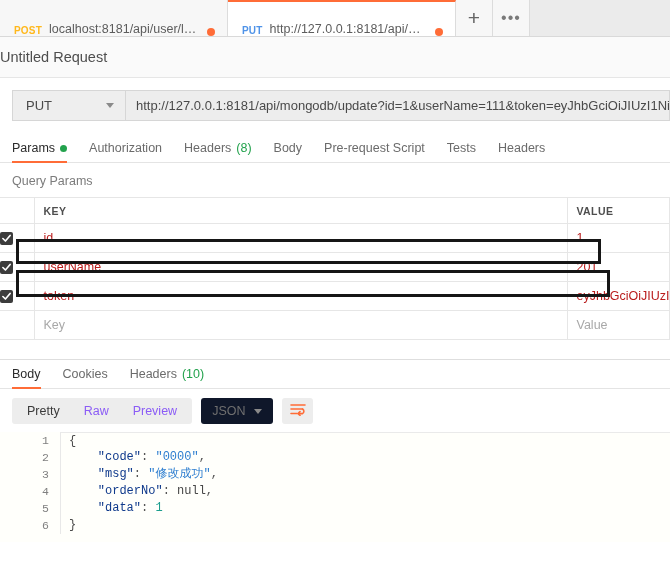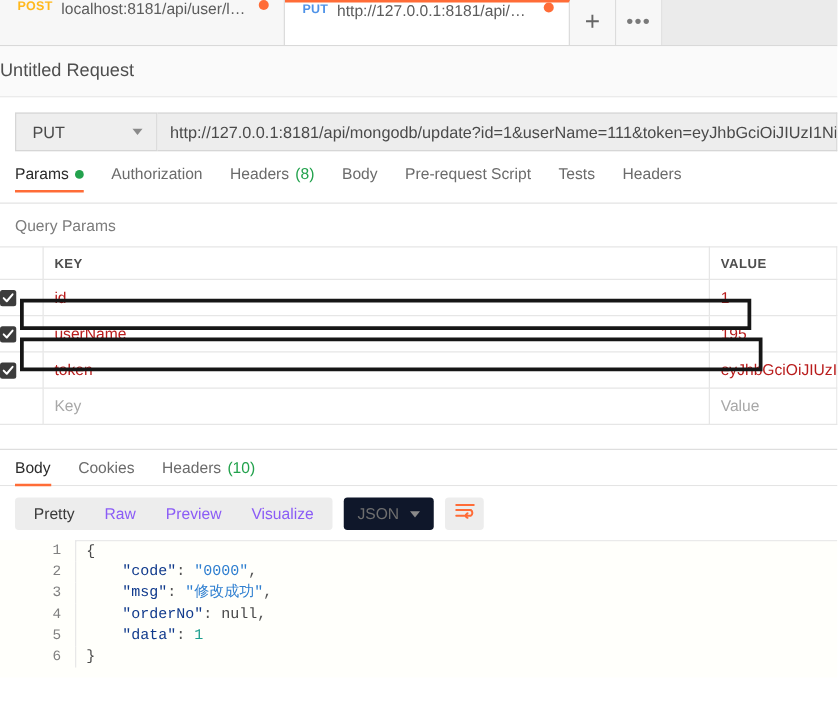"POST" .tab { align-items: flex-start -> flex-end }
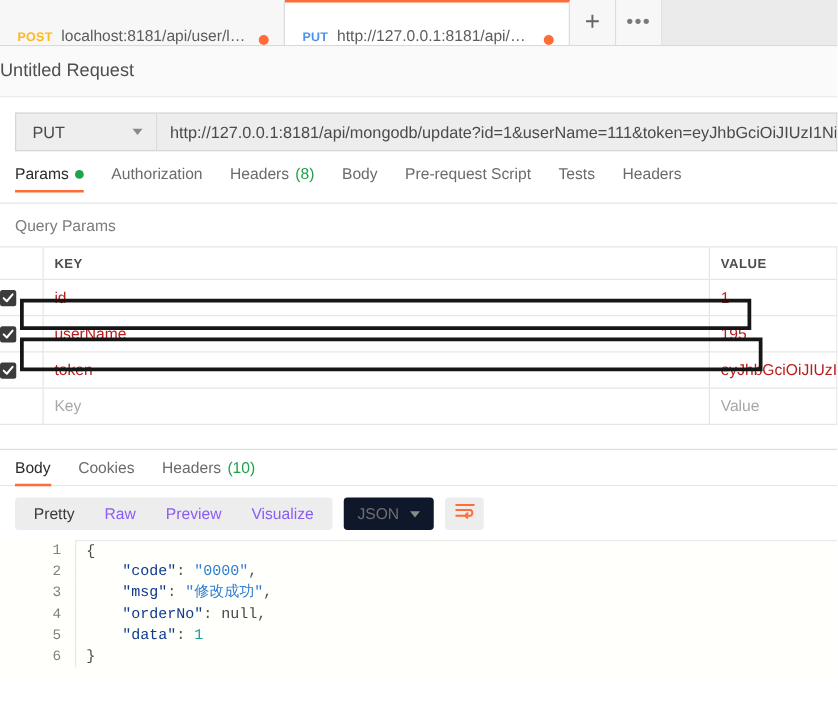"Params" .req-tabs { align-items: flex-start -> flex-end }
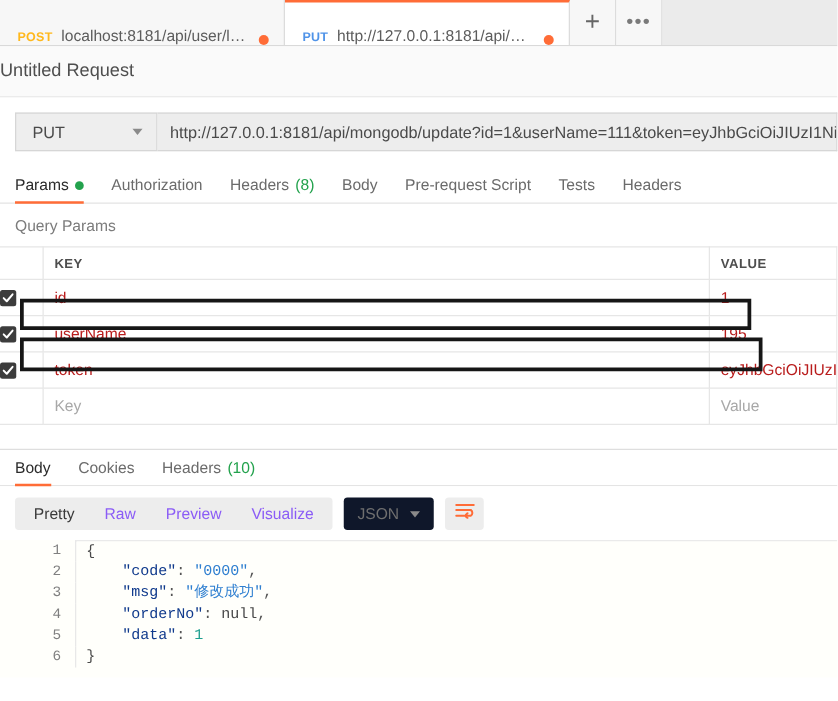"195" td.col-val { text: 195 -> 201 }
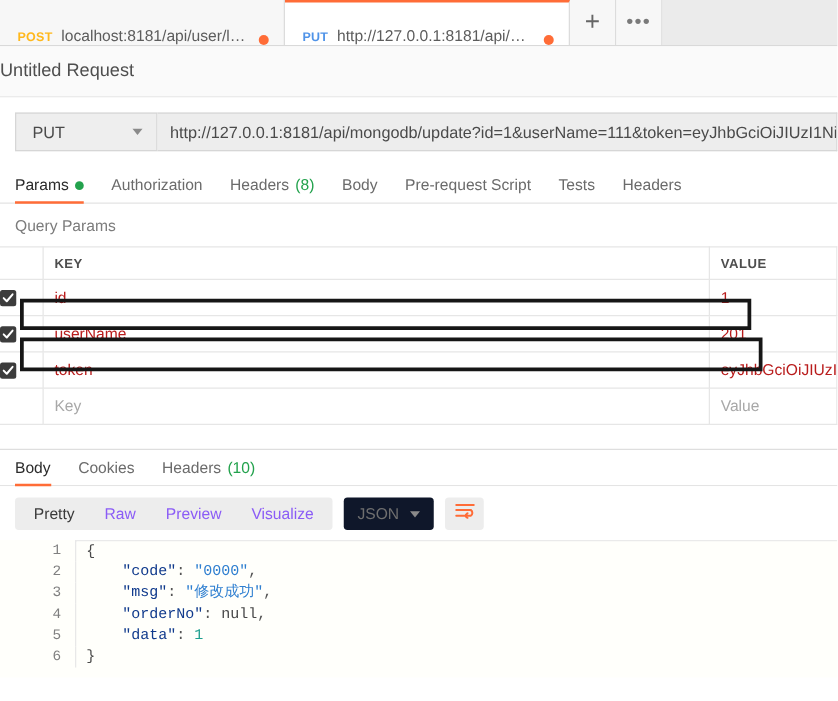"Visualize" span.seg-item { html: <span>Visualize</span> -> none }
